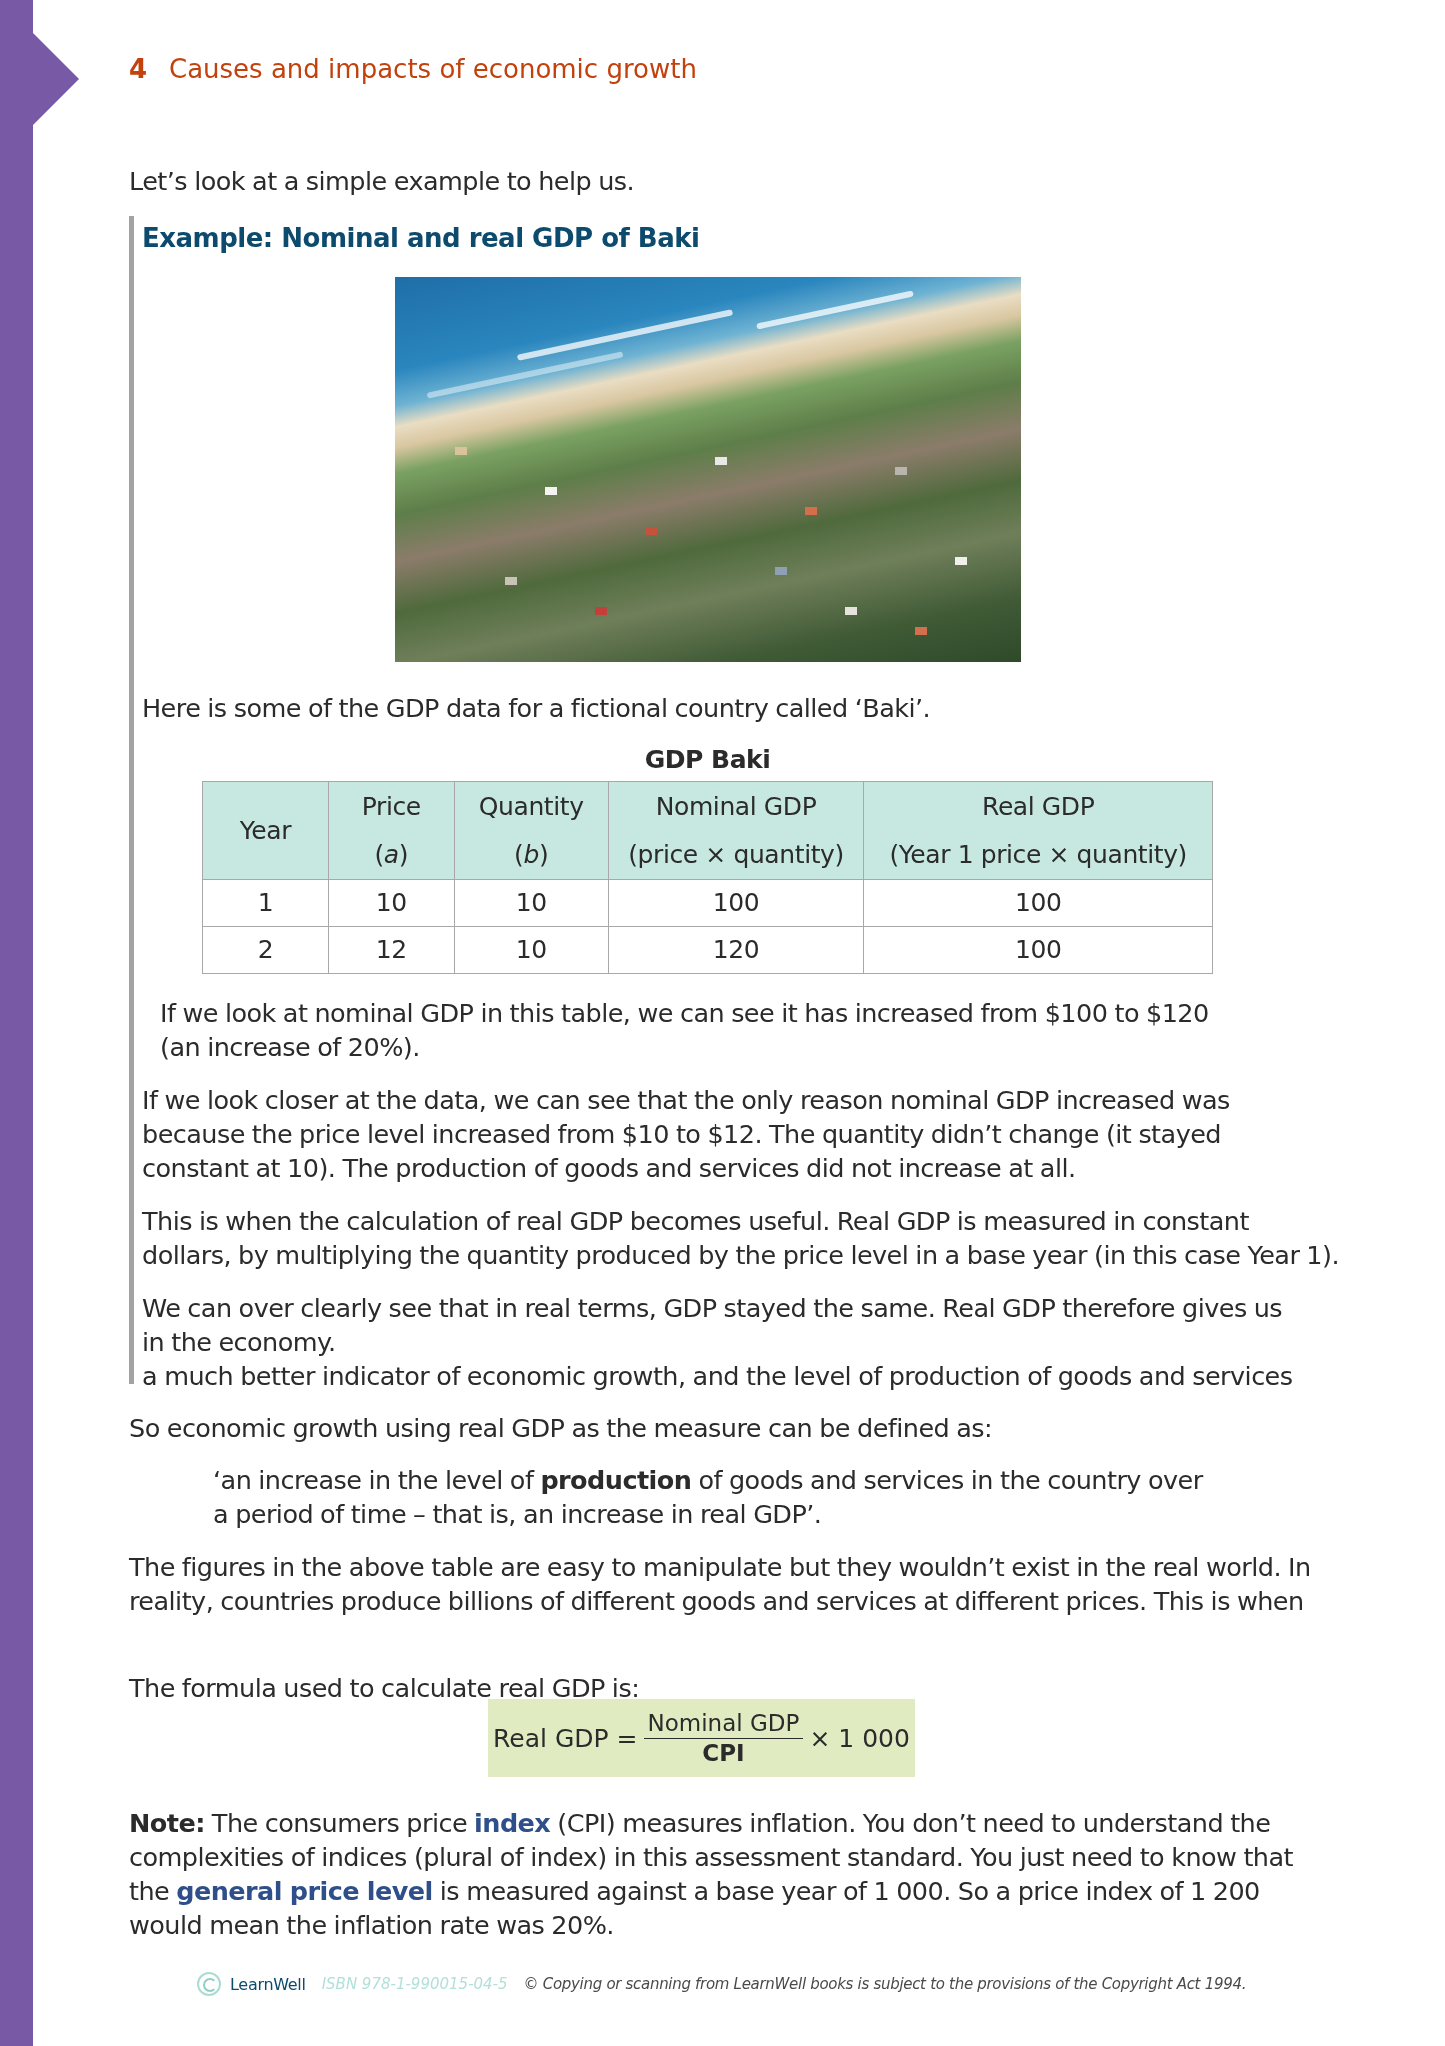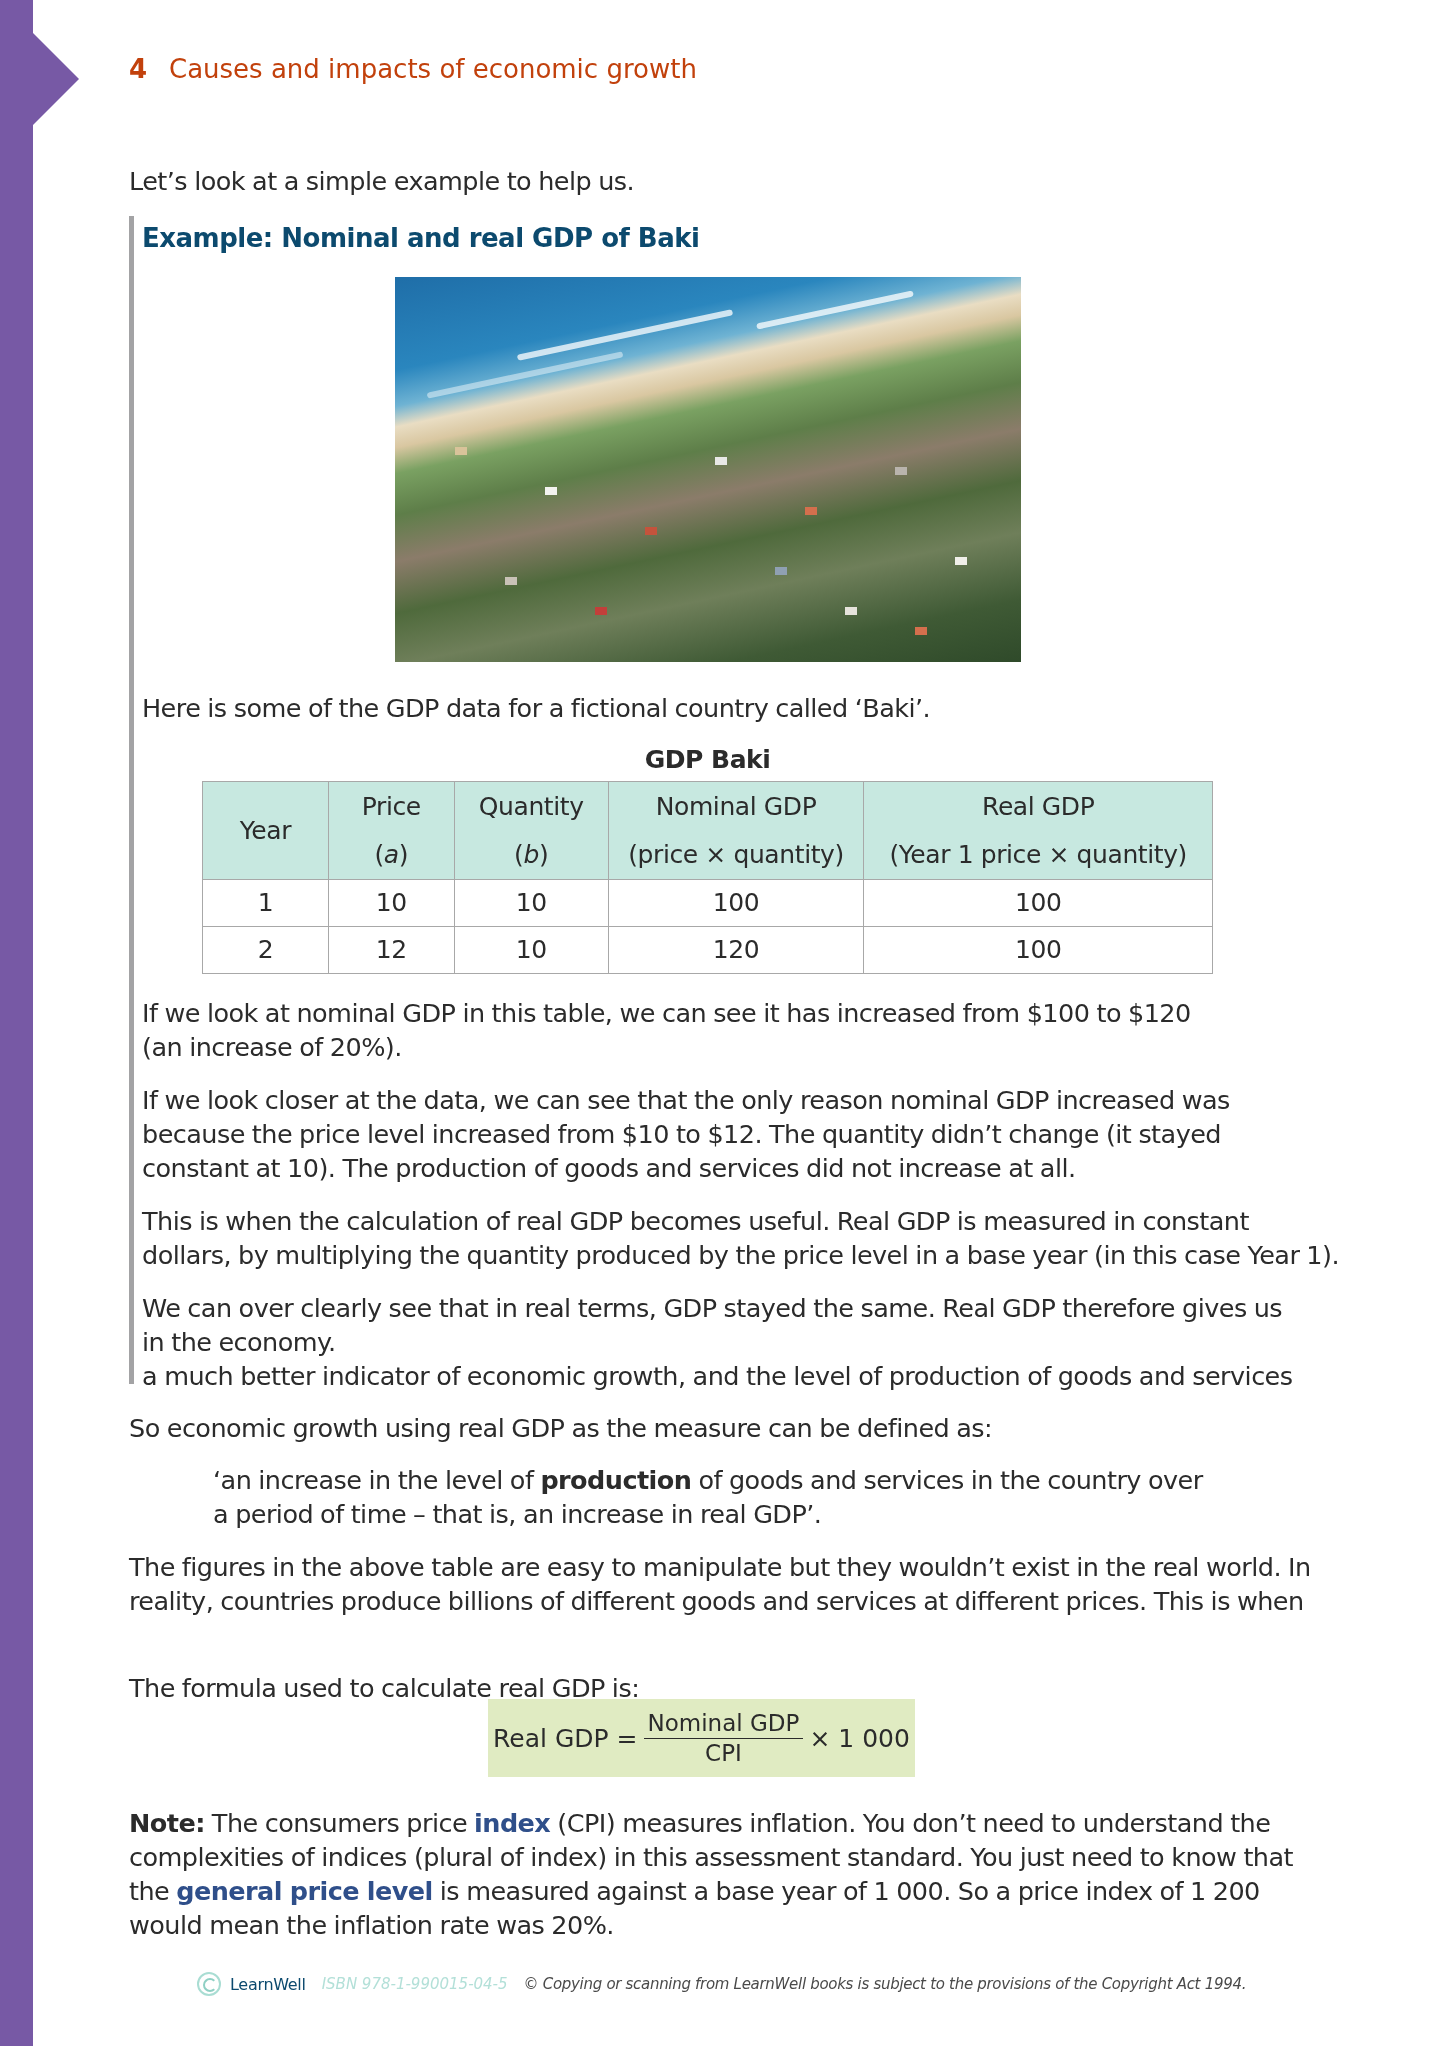"If we look at nominal" div.p { left: 142px -> 160px }
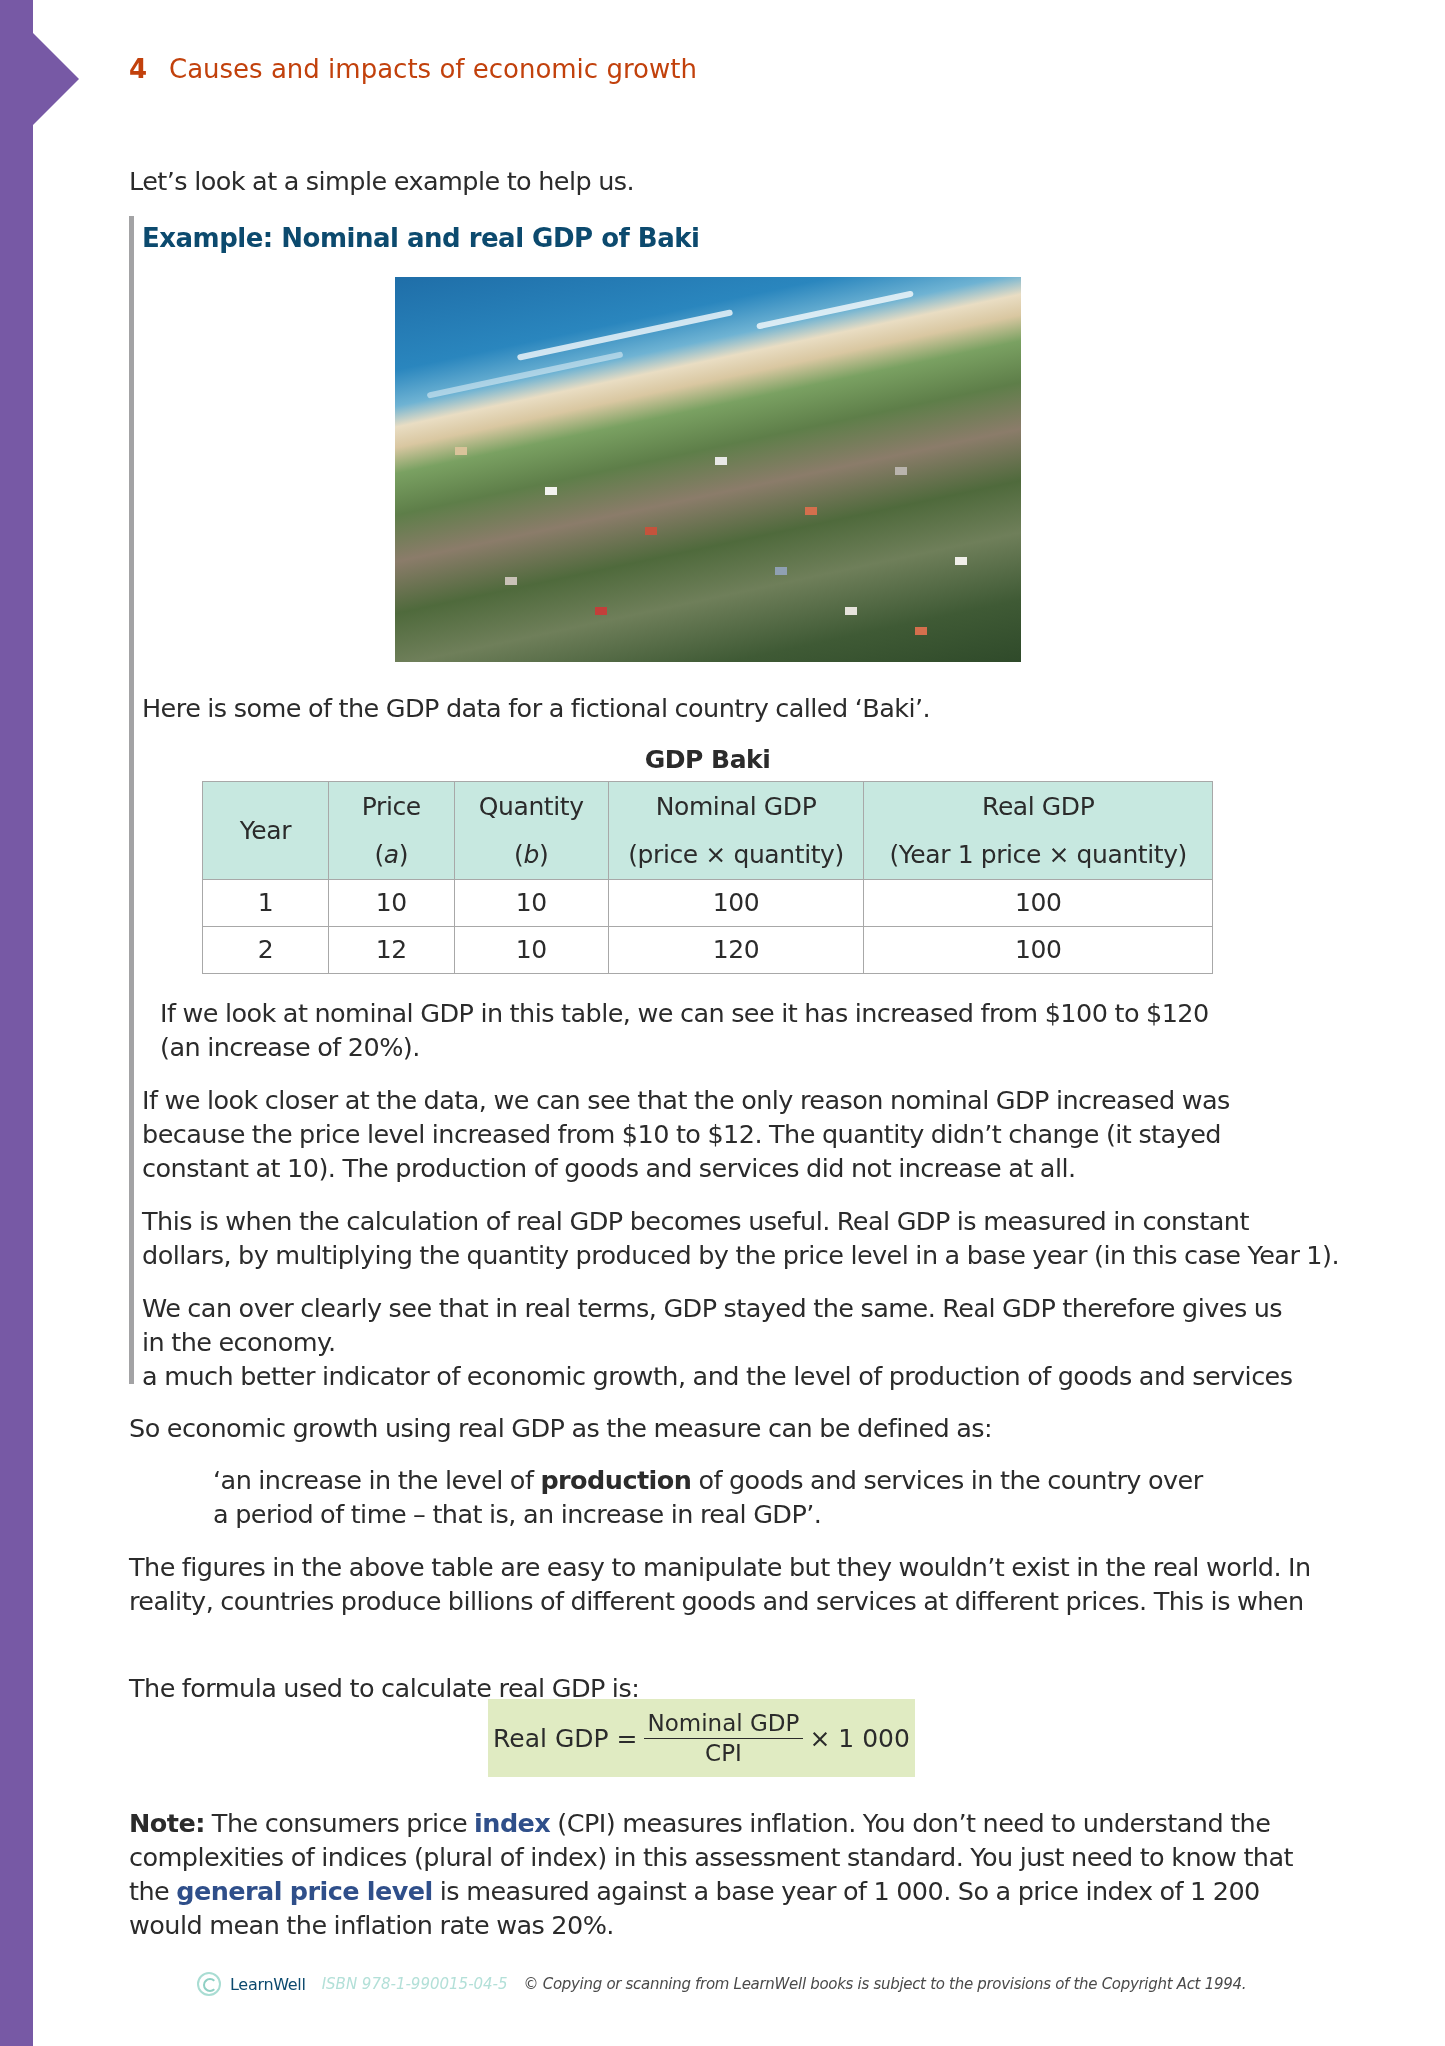"CPI" .frac .den { font-weight: none -> bold }
